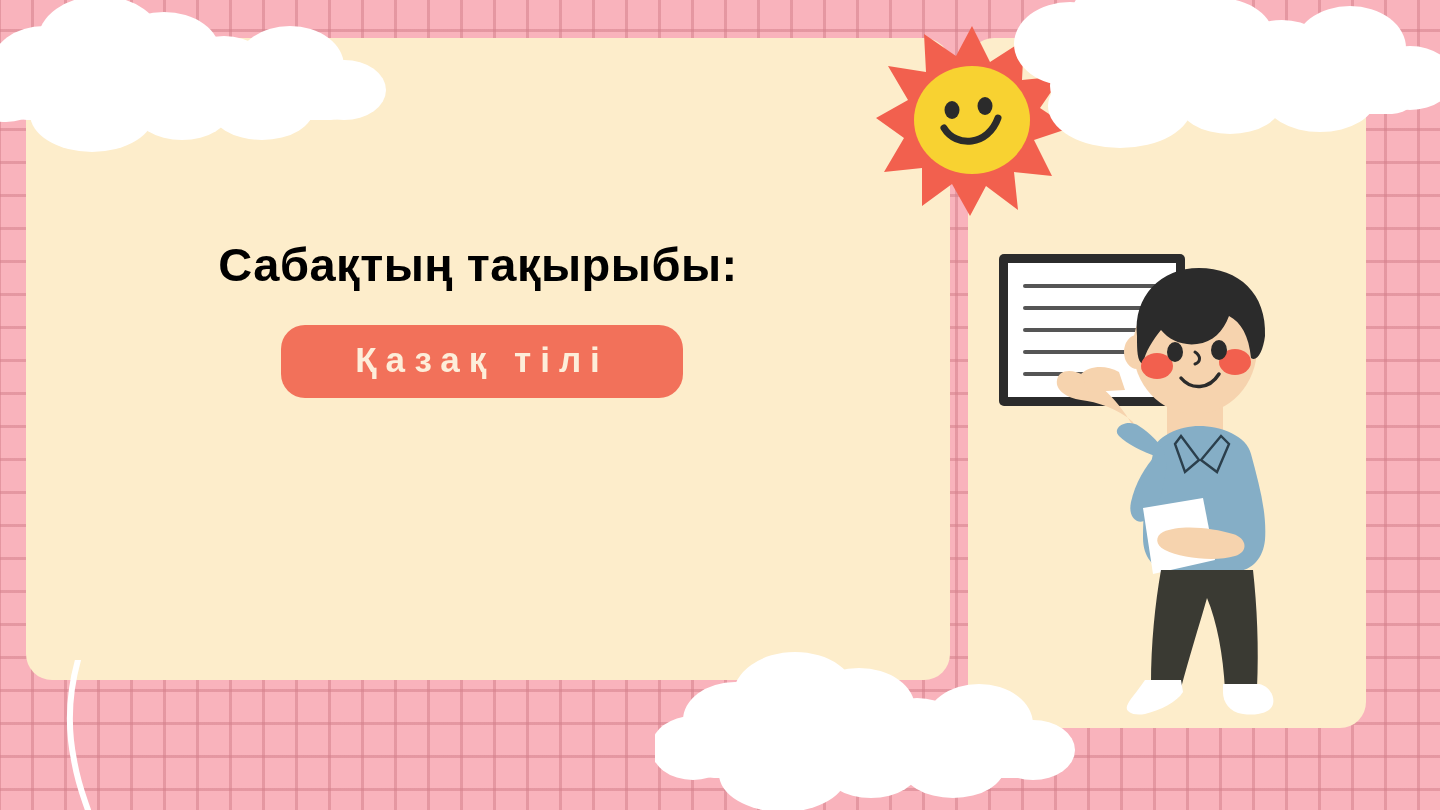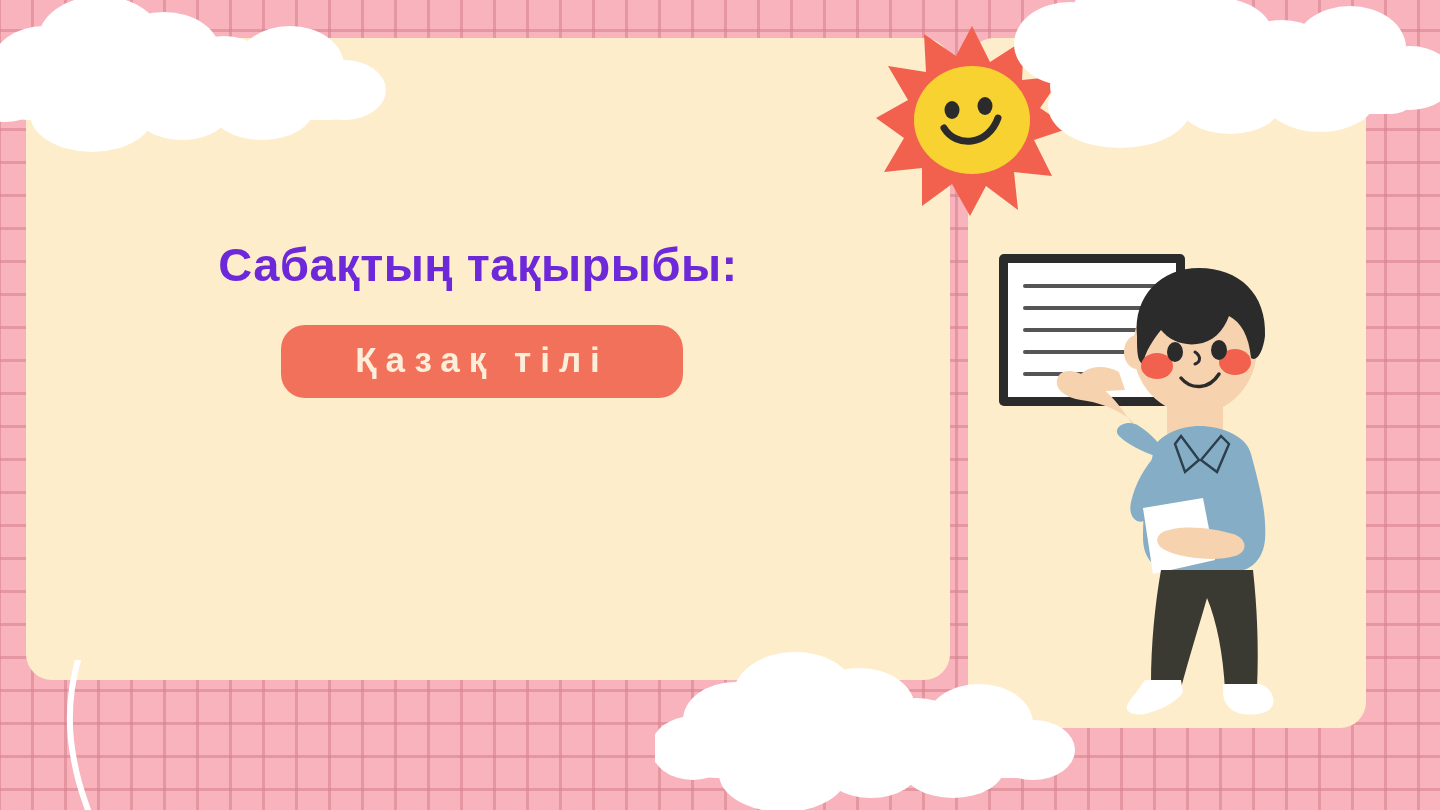"Сабақтың тақырыбы:" .heading-1,.heading-2 { color: #6d28d9 -> #000000 }
